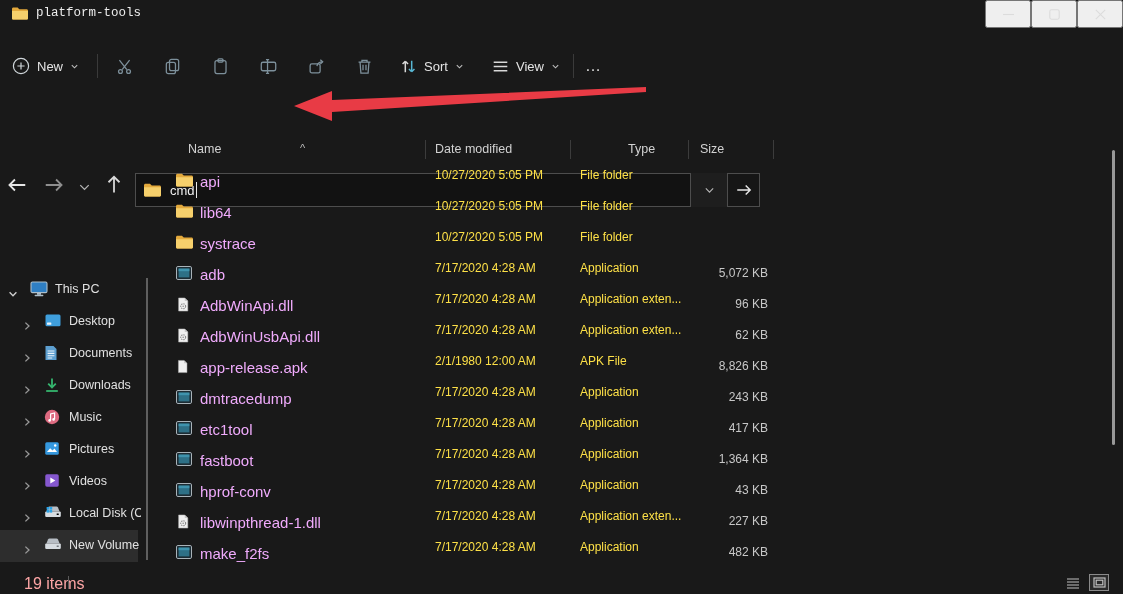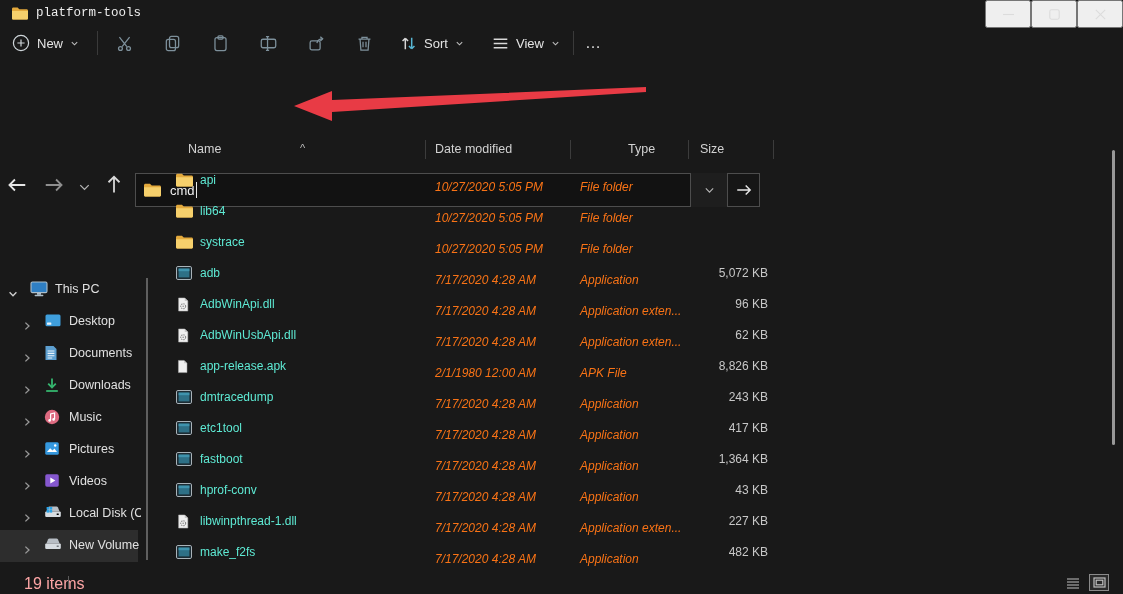"New" .commandbar { top: 16px -> 39px }
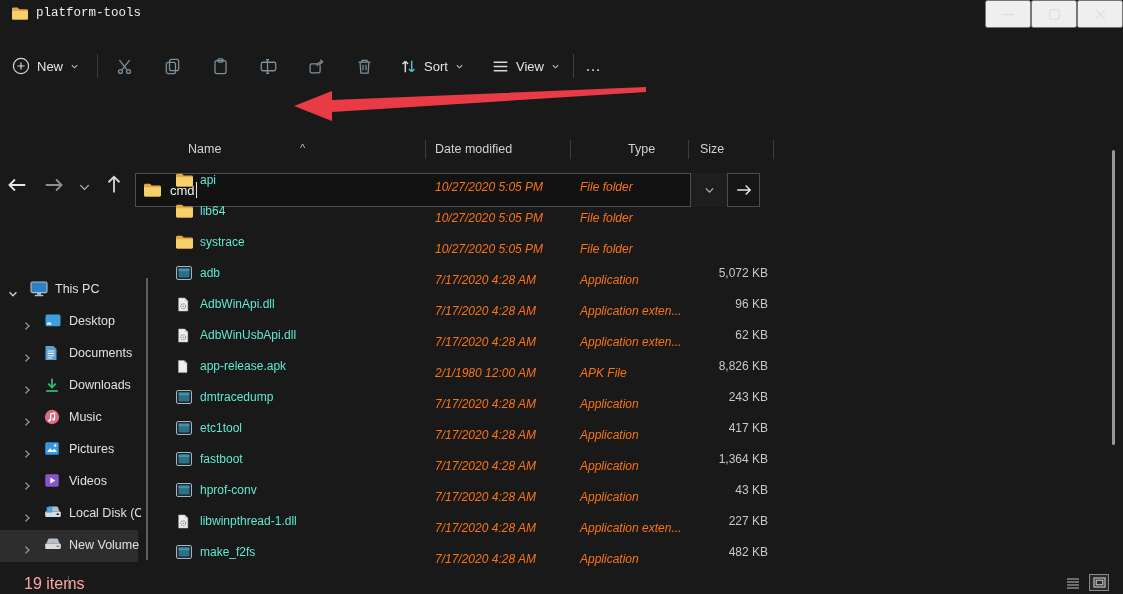"api" .frow .fname { color: #5eead4 -> #f0abfc; font-size: 12px -> 15px }
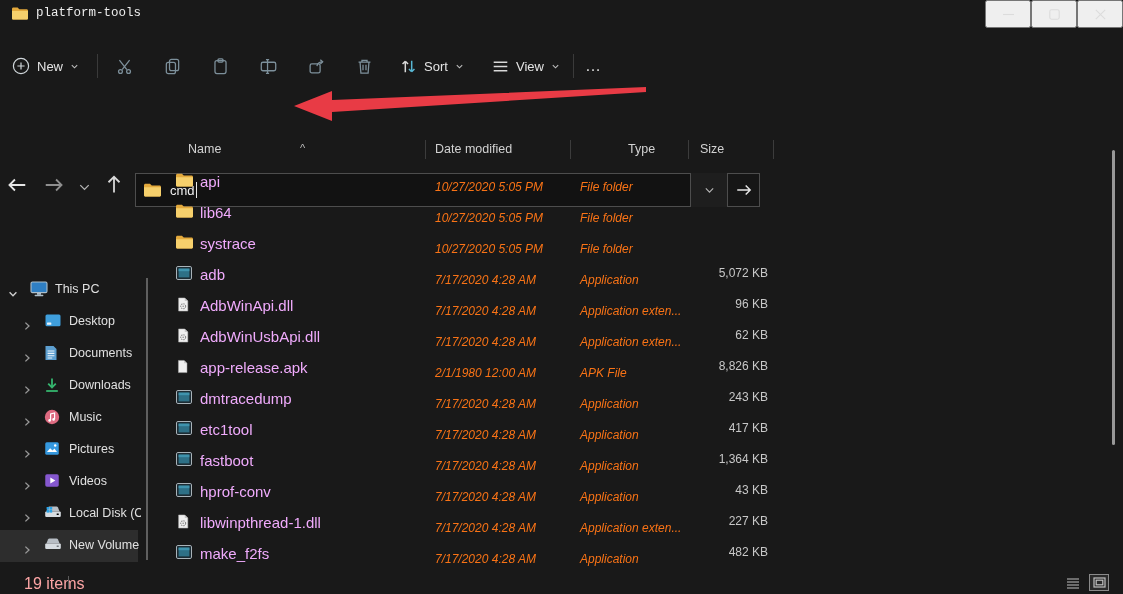"10/27/2020 5:05 PM" .frow .fdate, .frow .ftype { color: #f97316 -> #fde047; font-style: italic -> none; top: 14px -> 2px }
